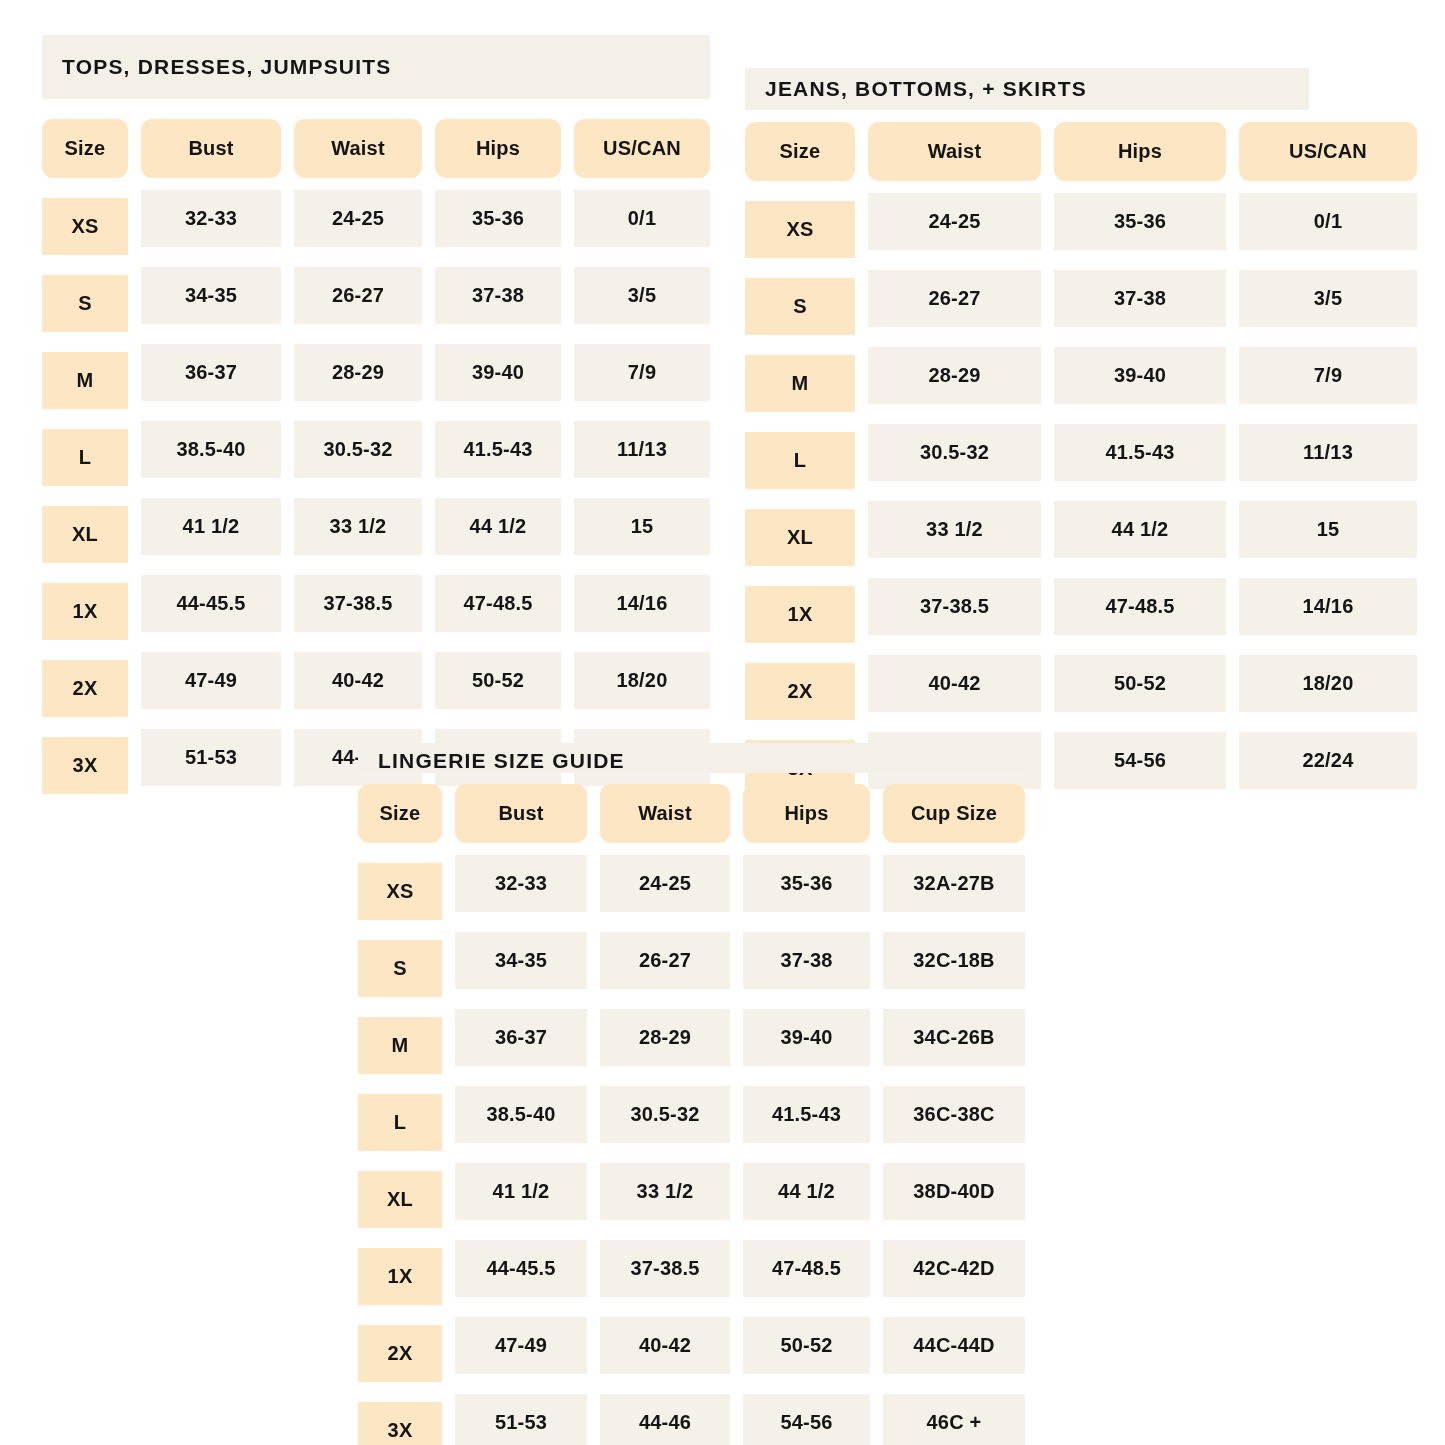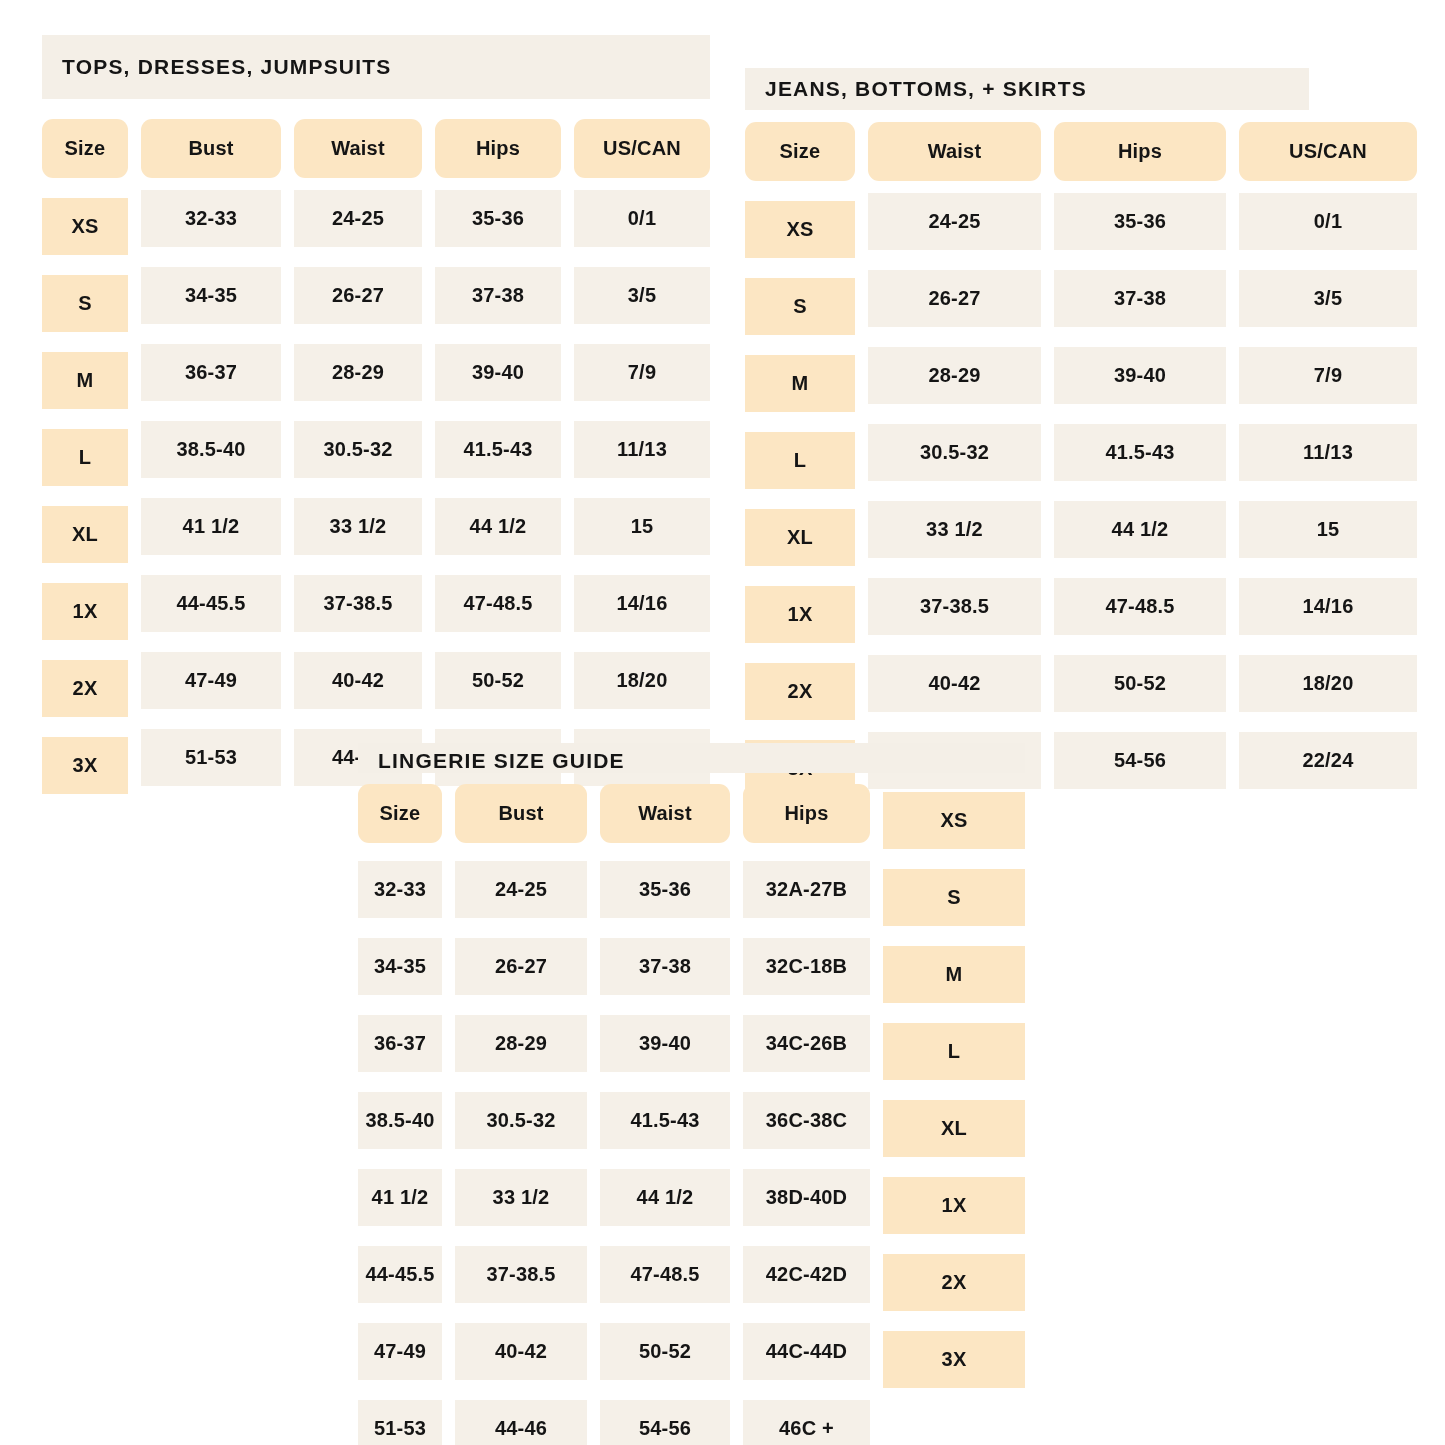"Cup Size" div.cell { html: none -> <div>Cup Size</div> }
